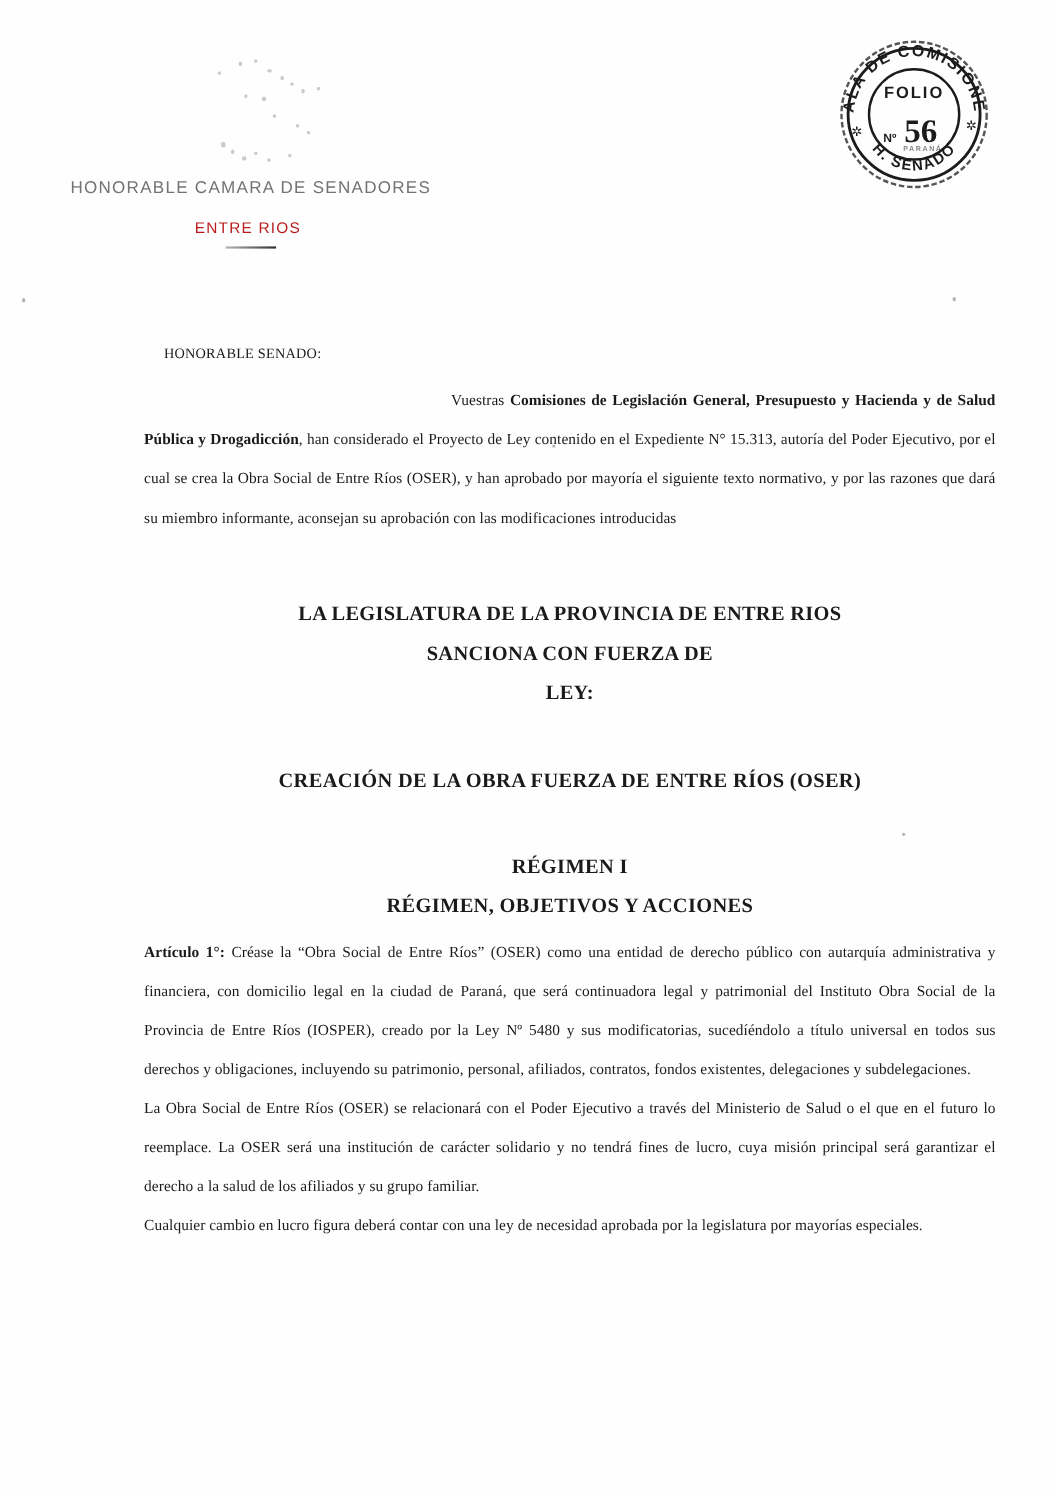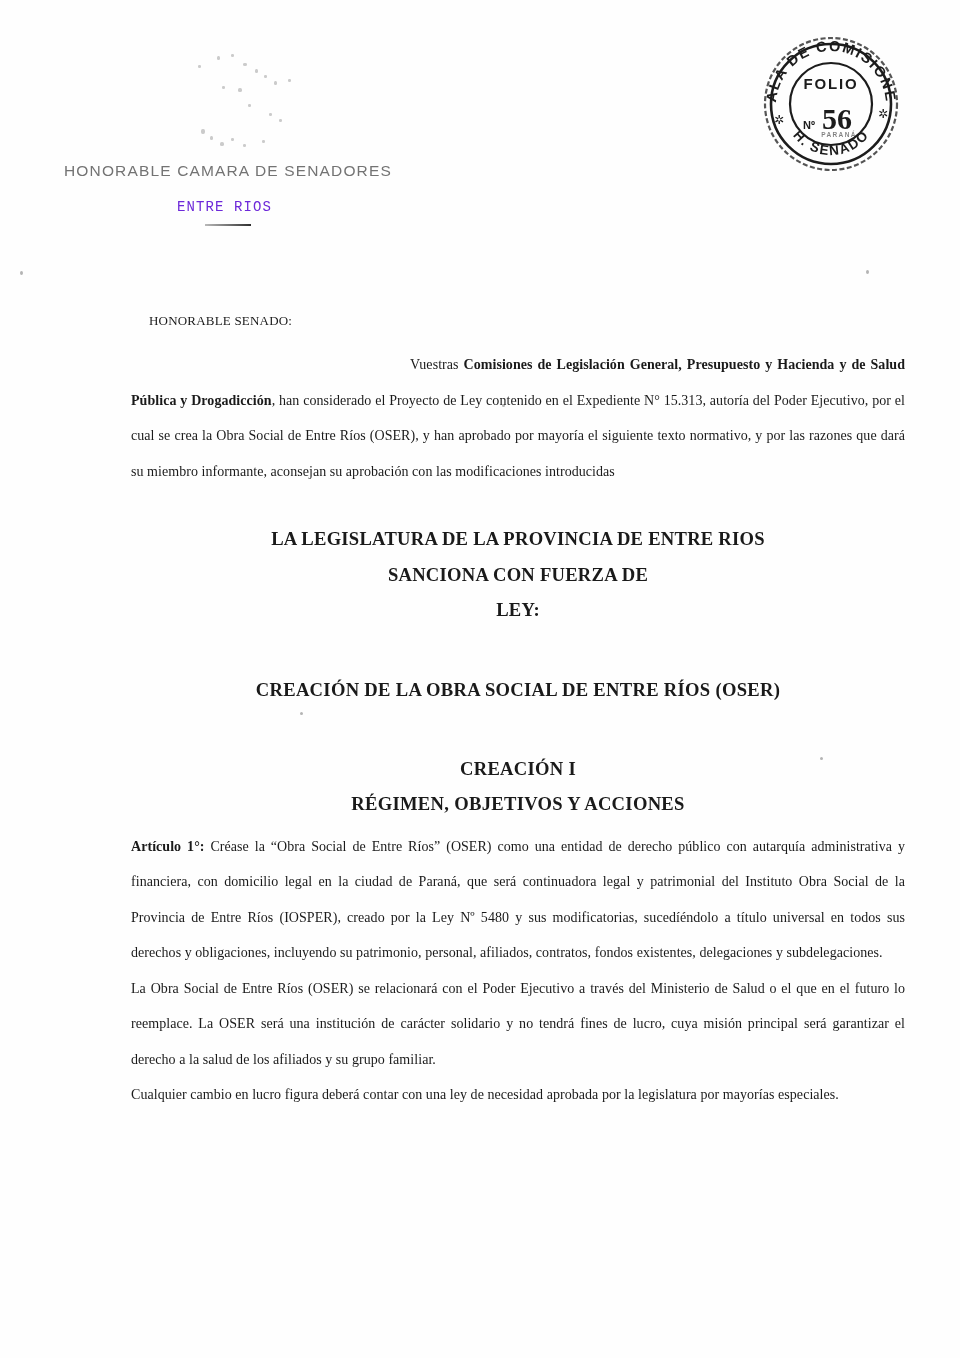"ENTRE RIOS" .letterhead-line2 { color: #6d28d9 -> #b91c1c; font-family: Liberation Mono, monospace -> Liberation Sans, sans-serif }
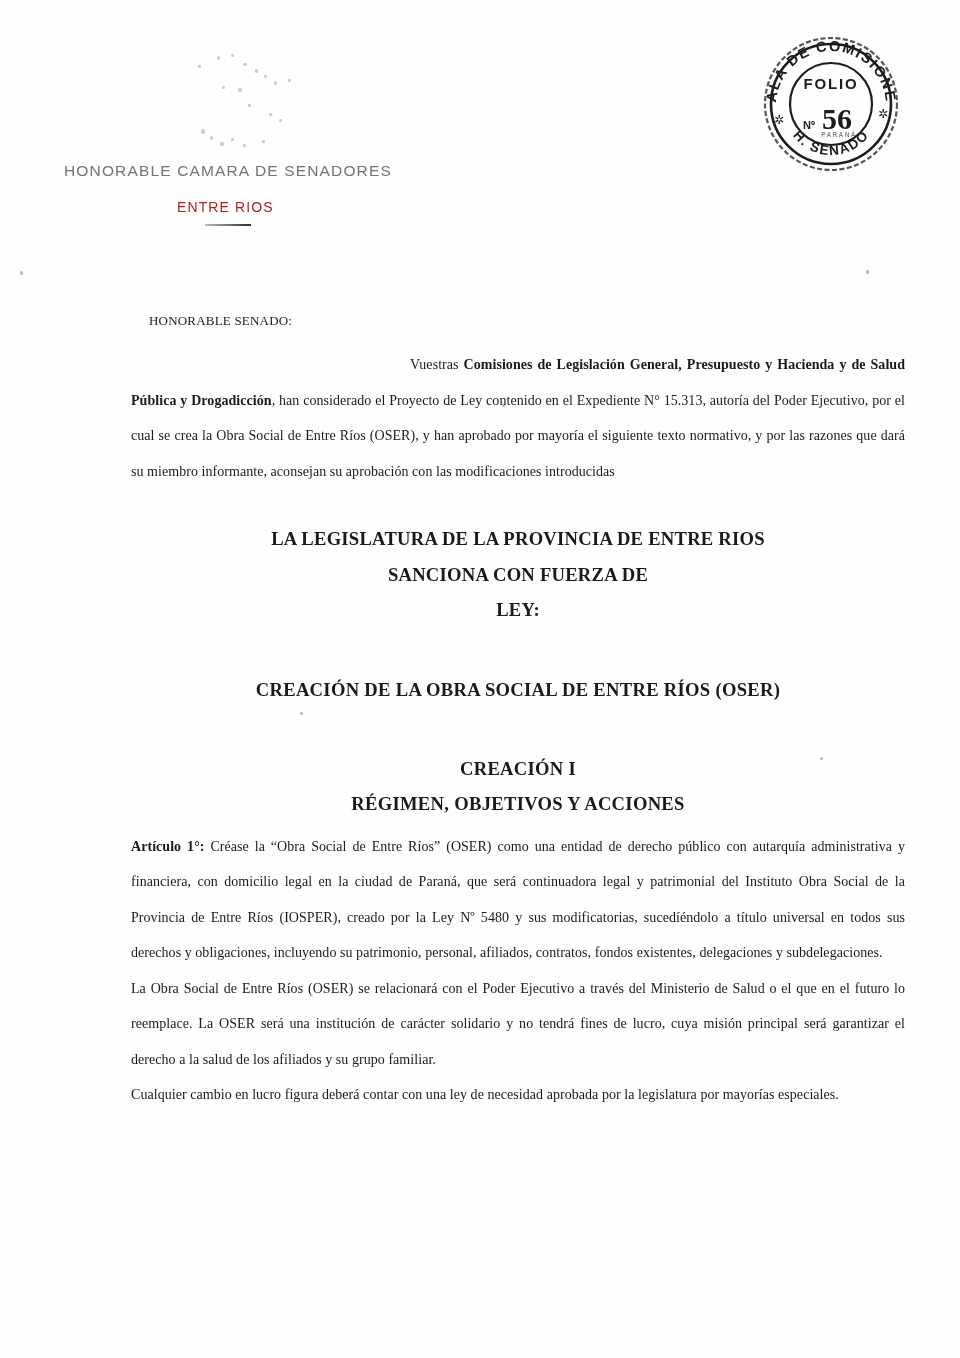"LA LEGISLATURA DE LA PROVINCIA" .heading-block { margin-top: 32px -> 52px }
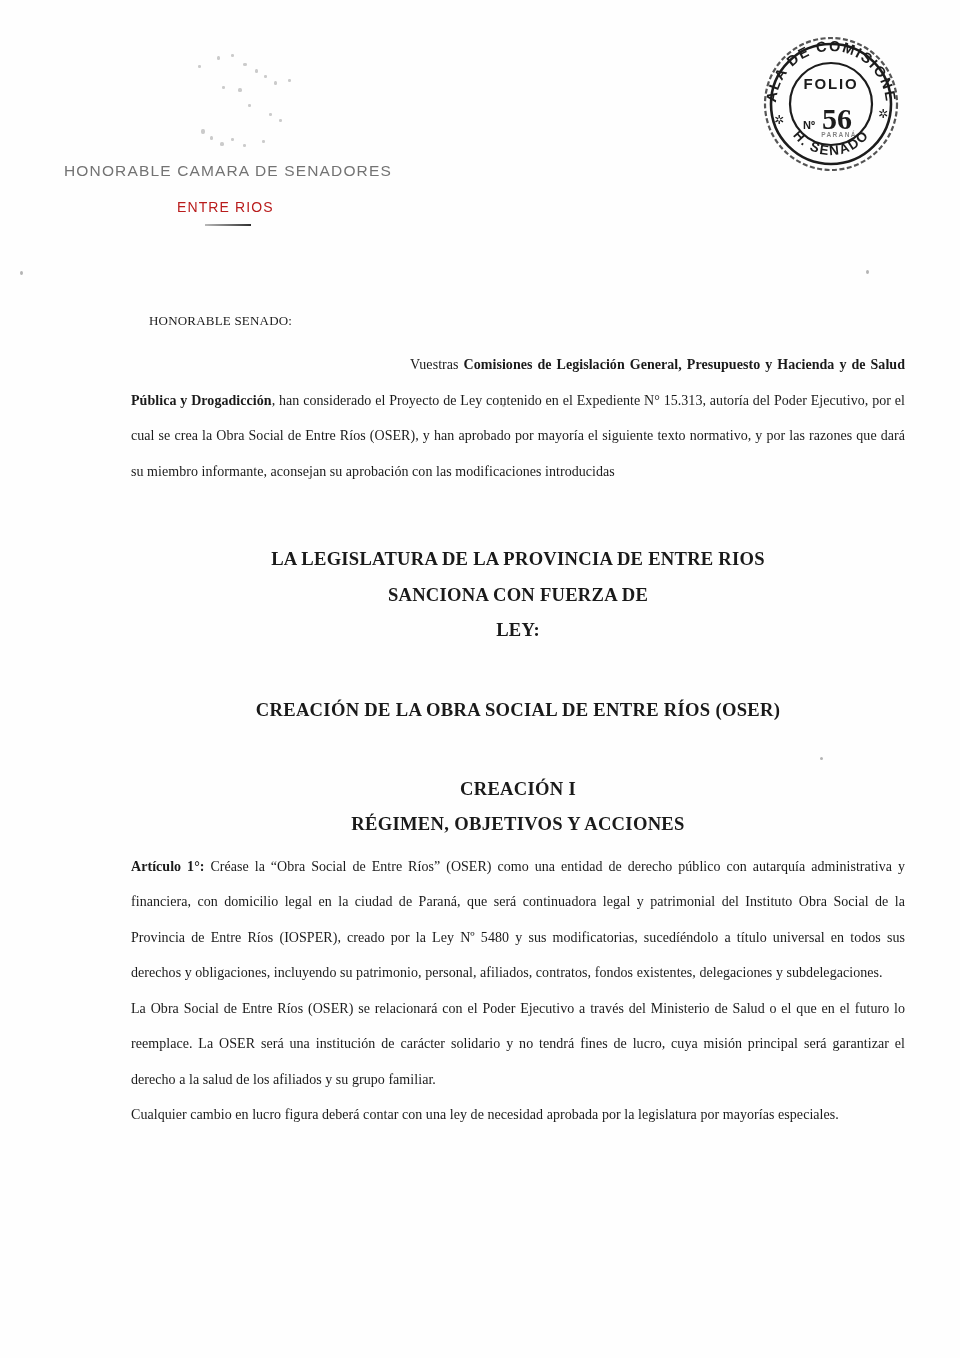"CREACIÓN DE LA OBRA SOCIAL" div.law-title { text: SOCIAL -> FUERZA }
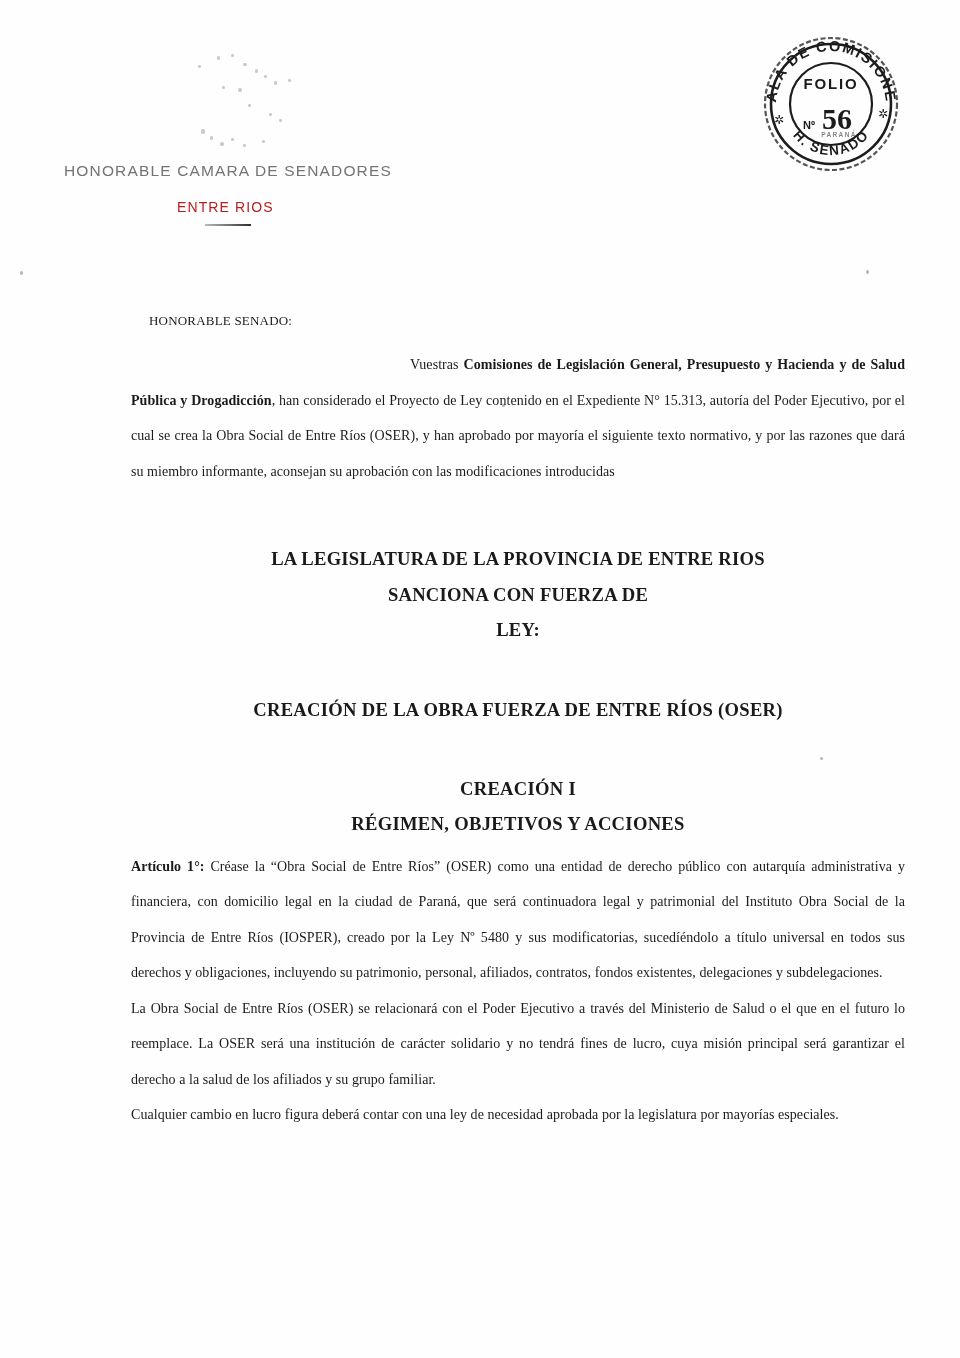"CREACIÓN I" span.sub { text: CREACIÓN -> RÉGIMEN }
